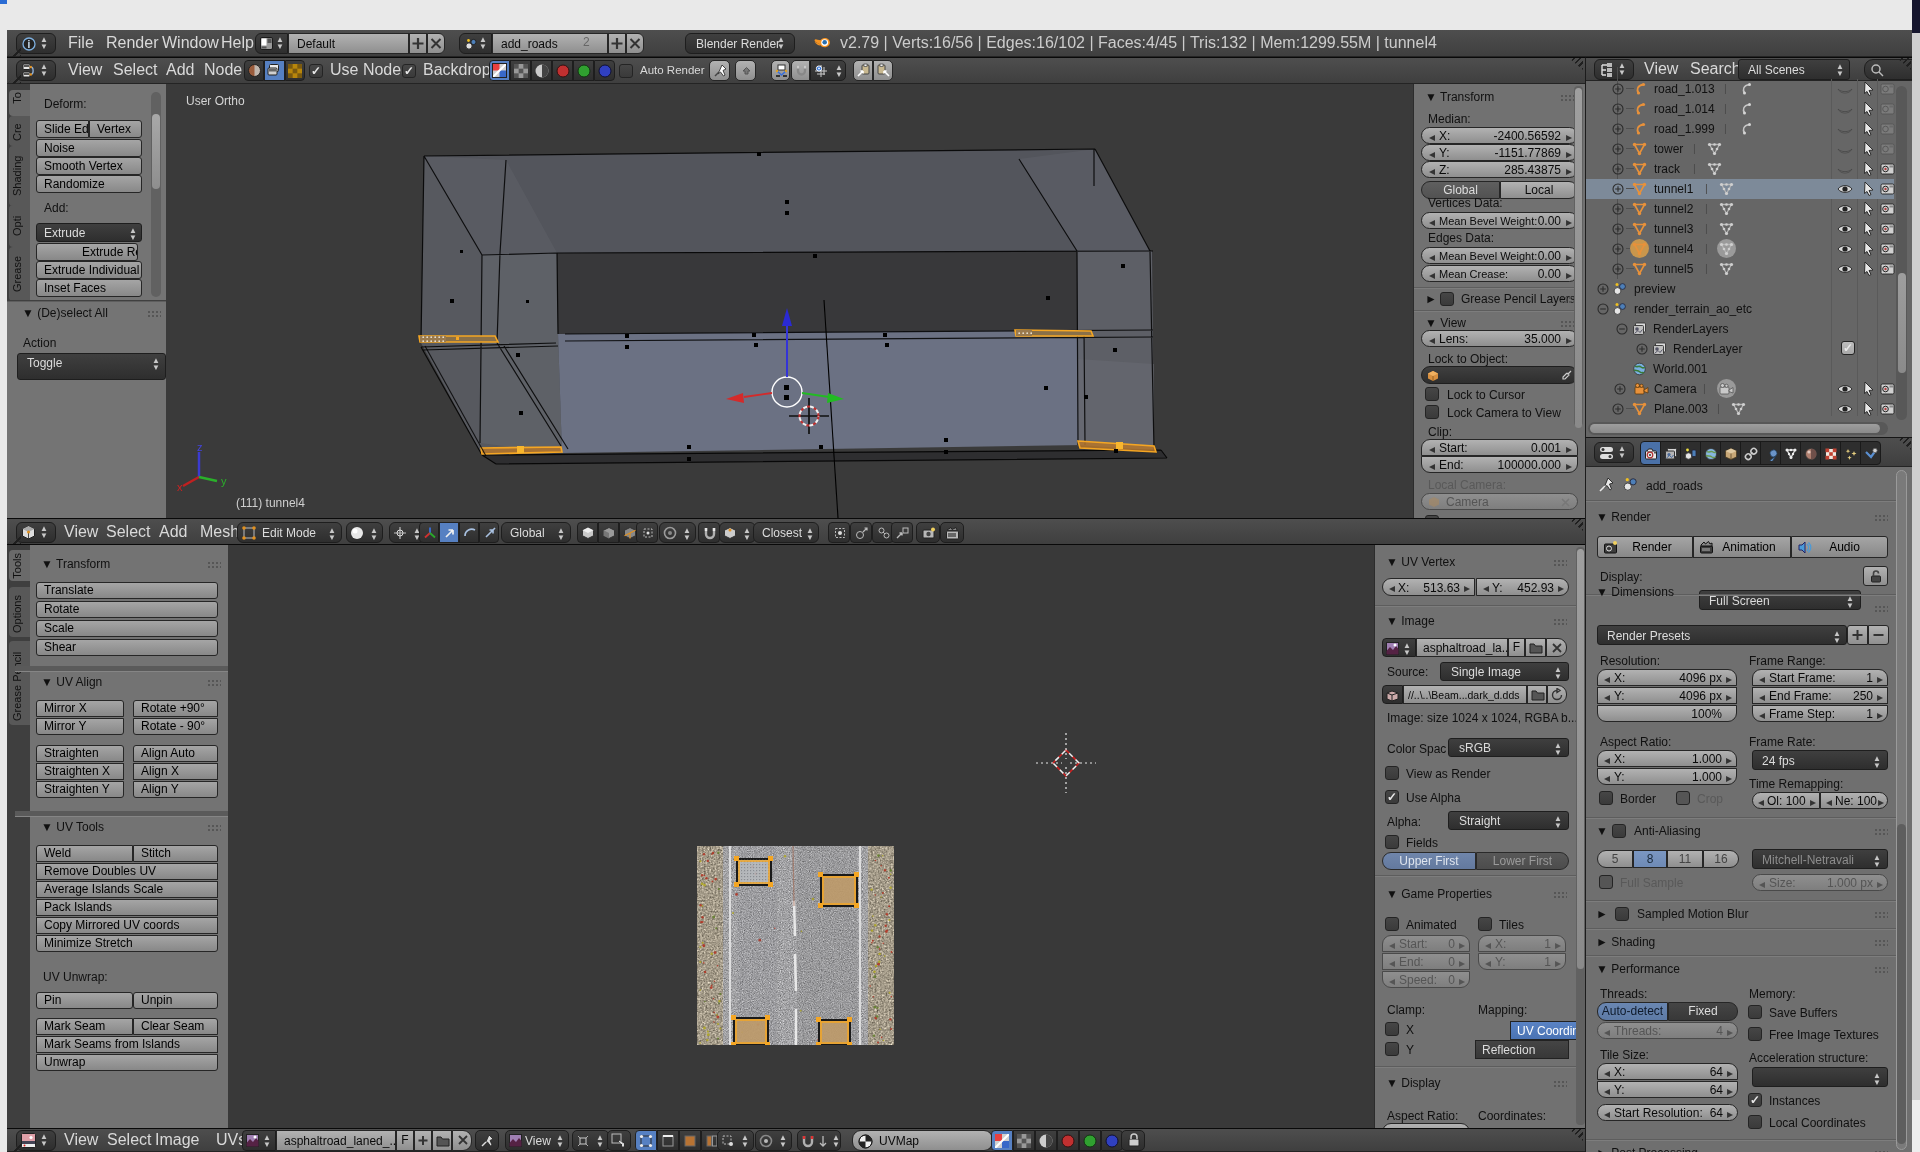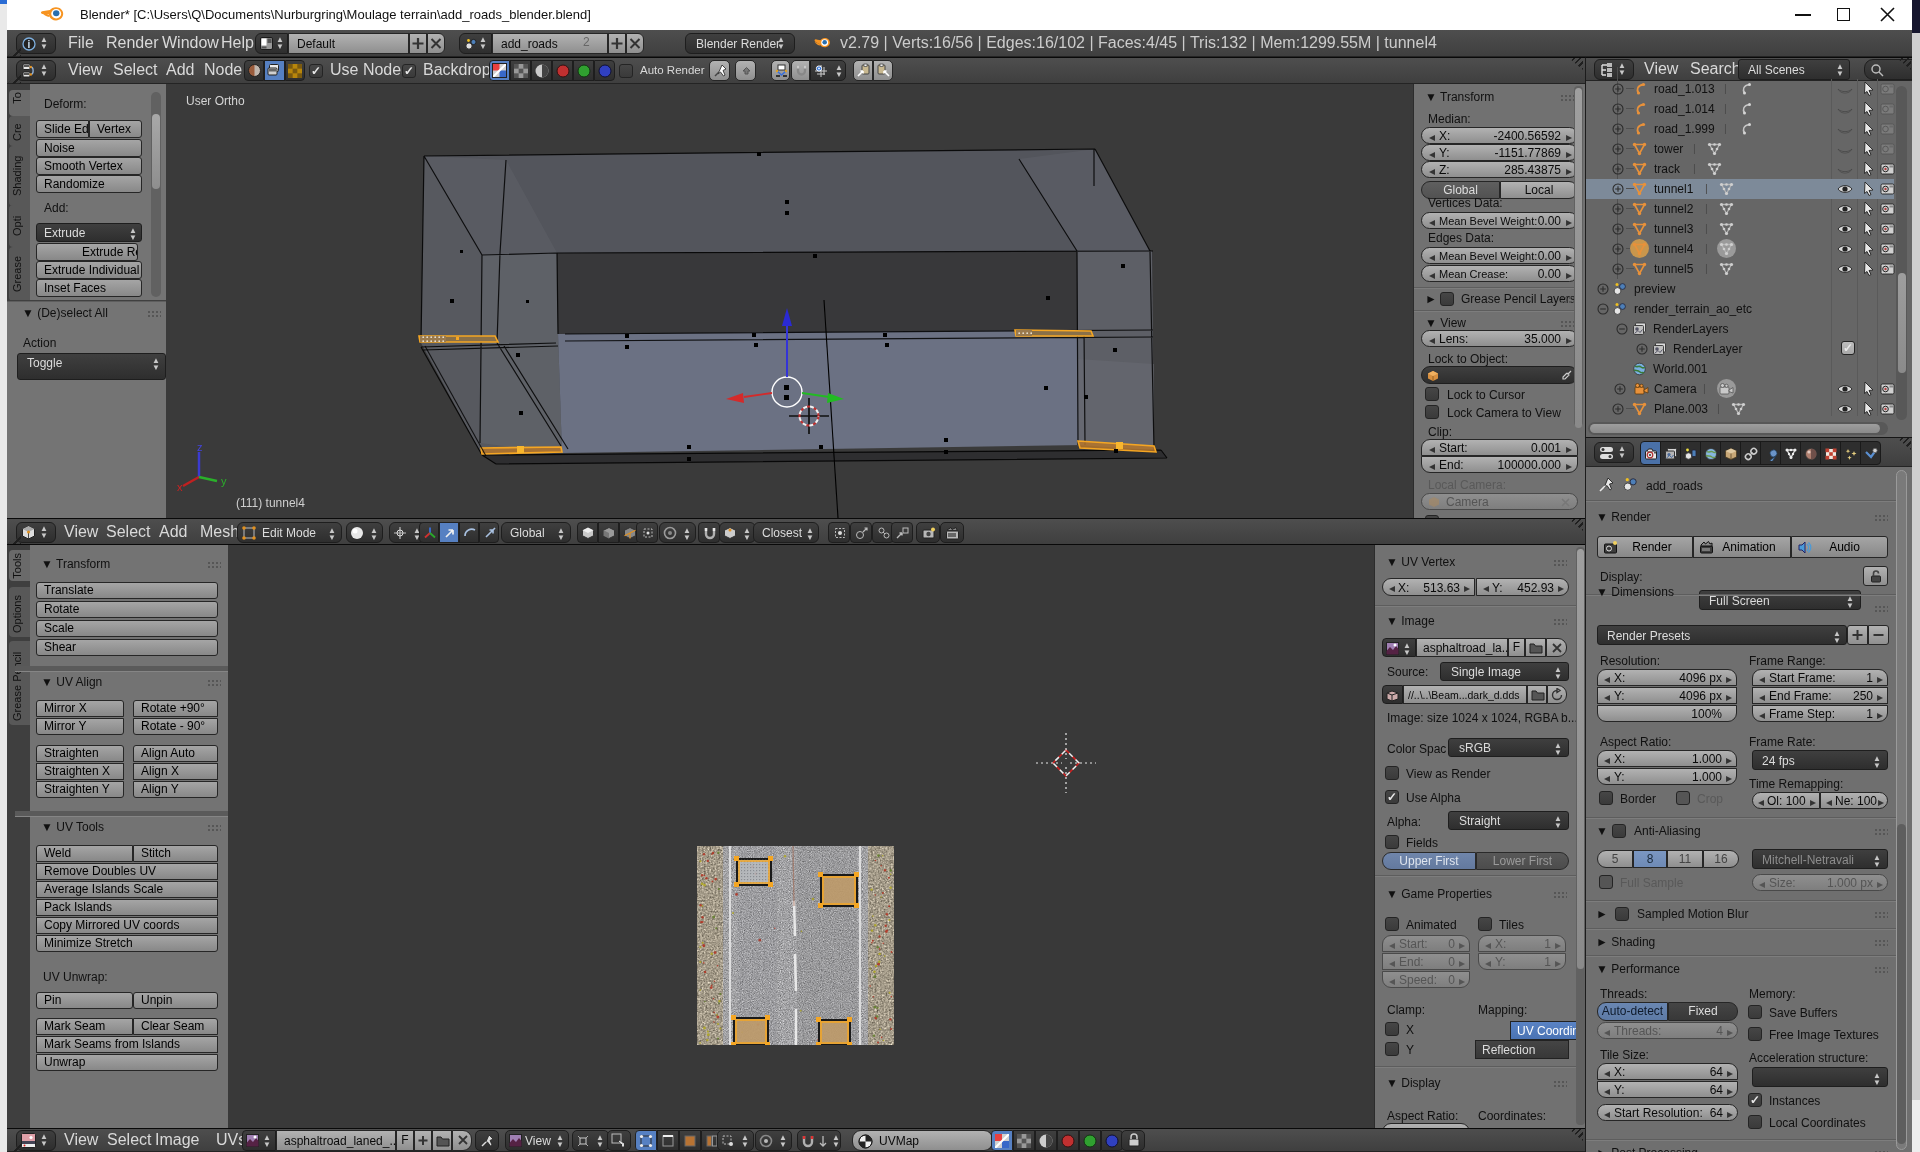"Blender*" div.abs { html: <div> <svg> <path></path> <path></path> <ellipse></ellipse> <ellipse></ellipse> </svg> <div>Blender* [C:\Users\Q\Documents\Nurburgring\Moulage terrain\add_roads_blender.blend]</div> <div></div> <div></div> <svg> <path></path> </svg> </div> -> none }
